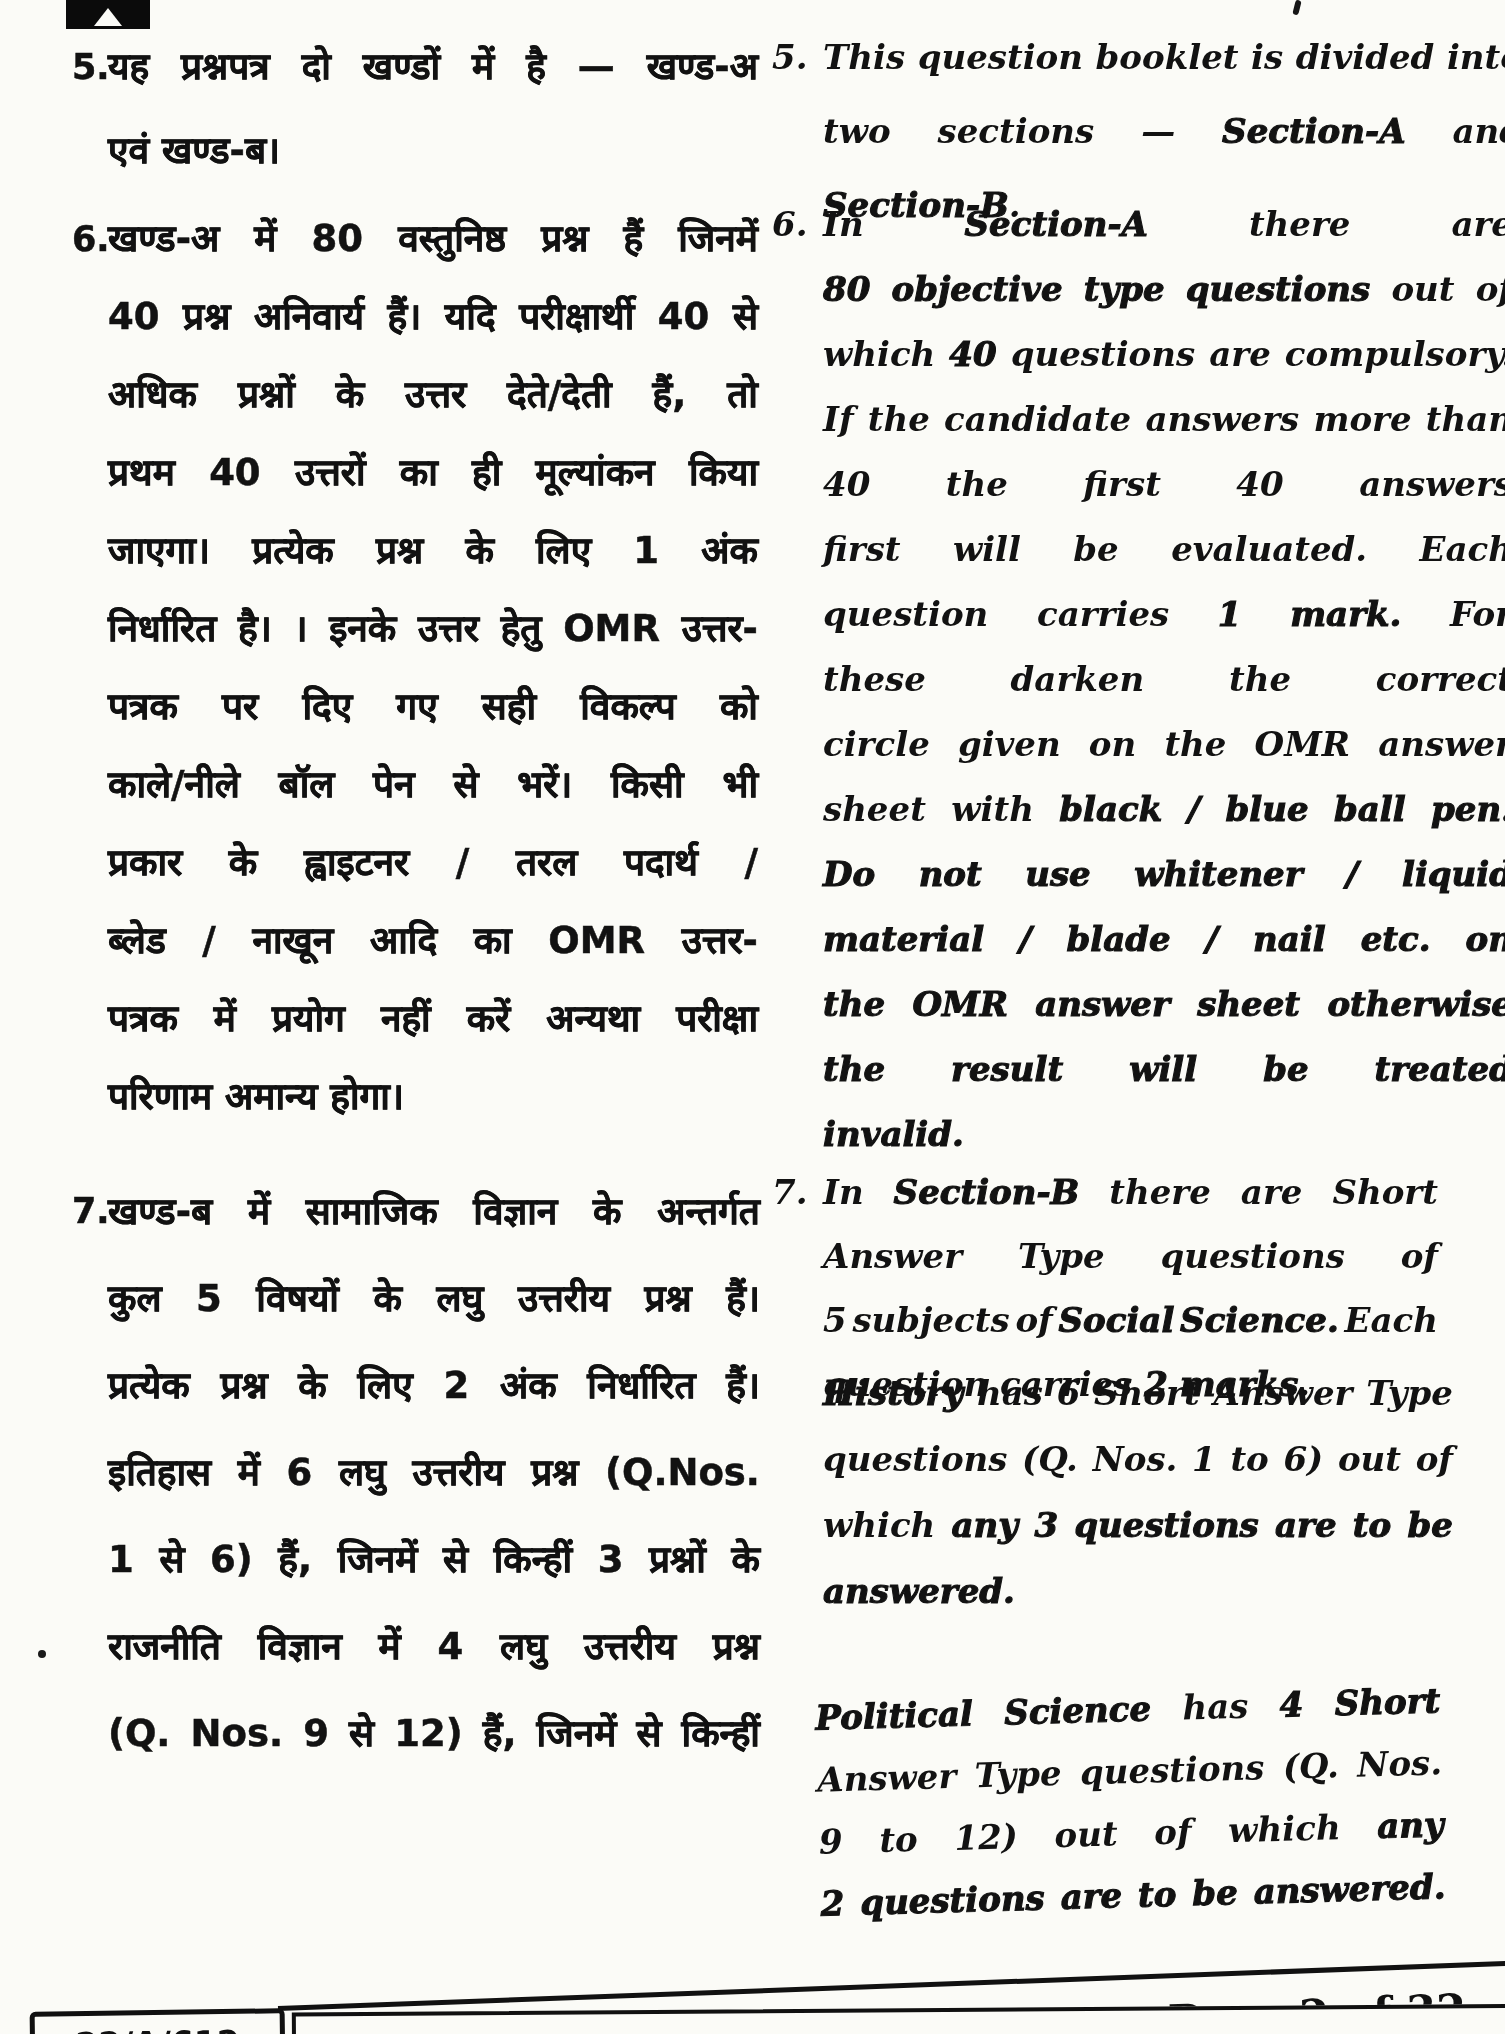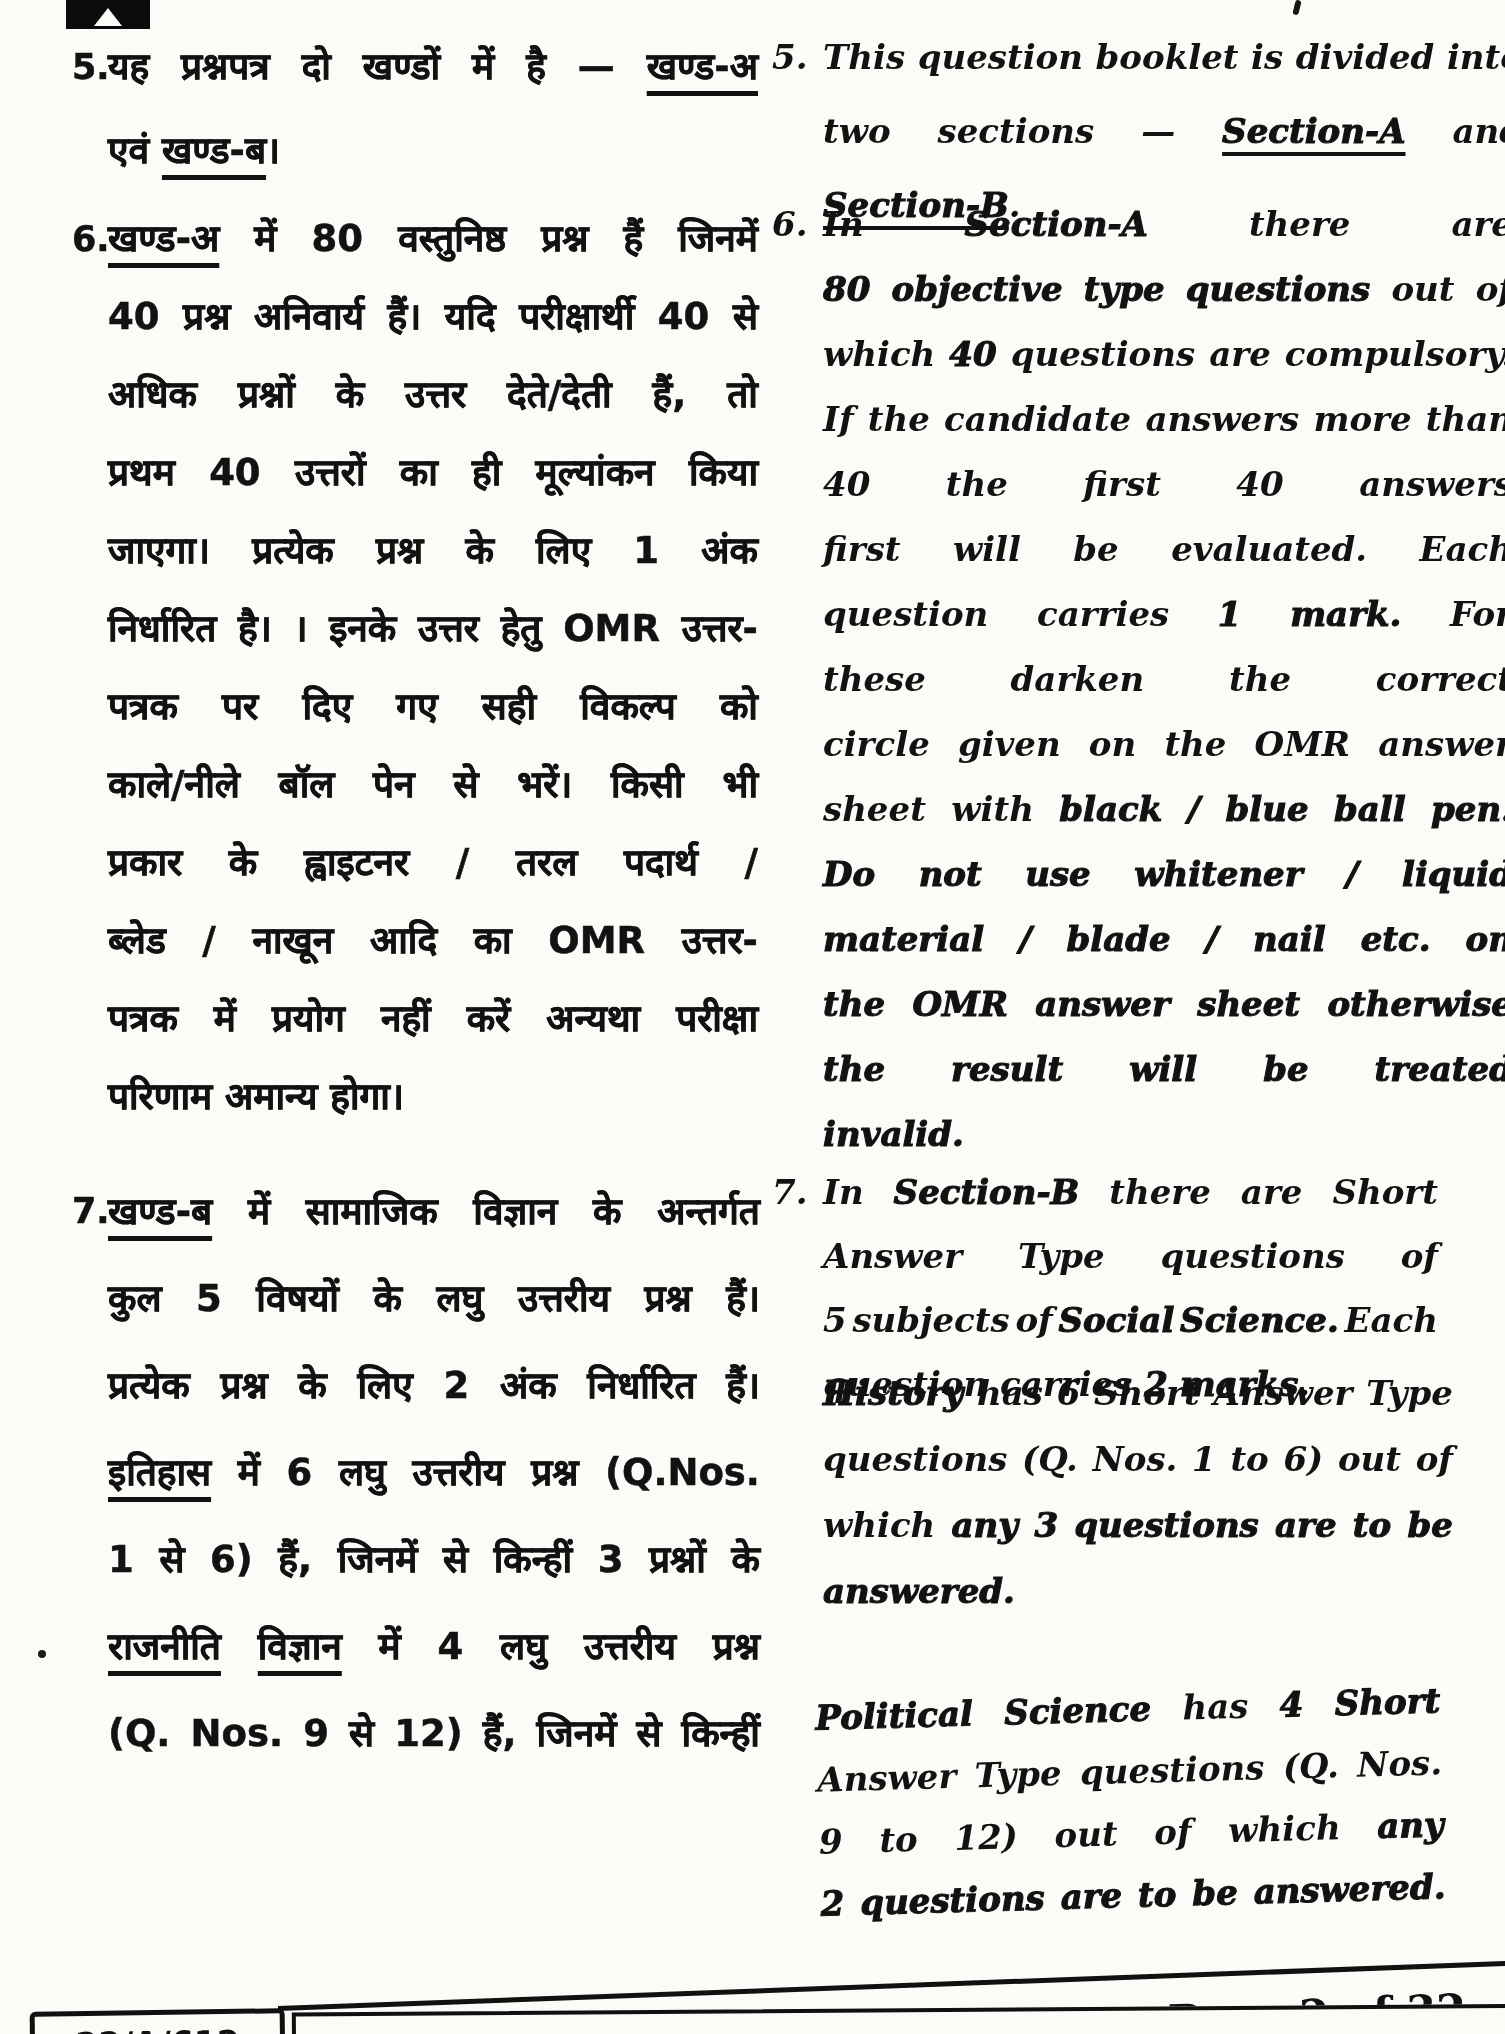"खण्ड-अ" .u { text-decoration: underline -> none }
